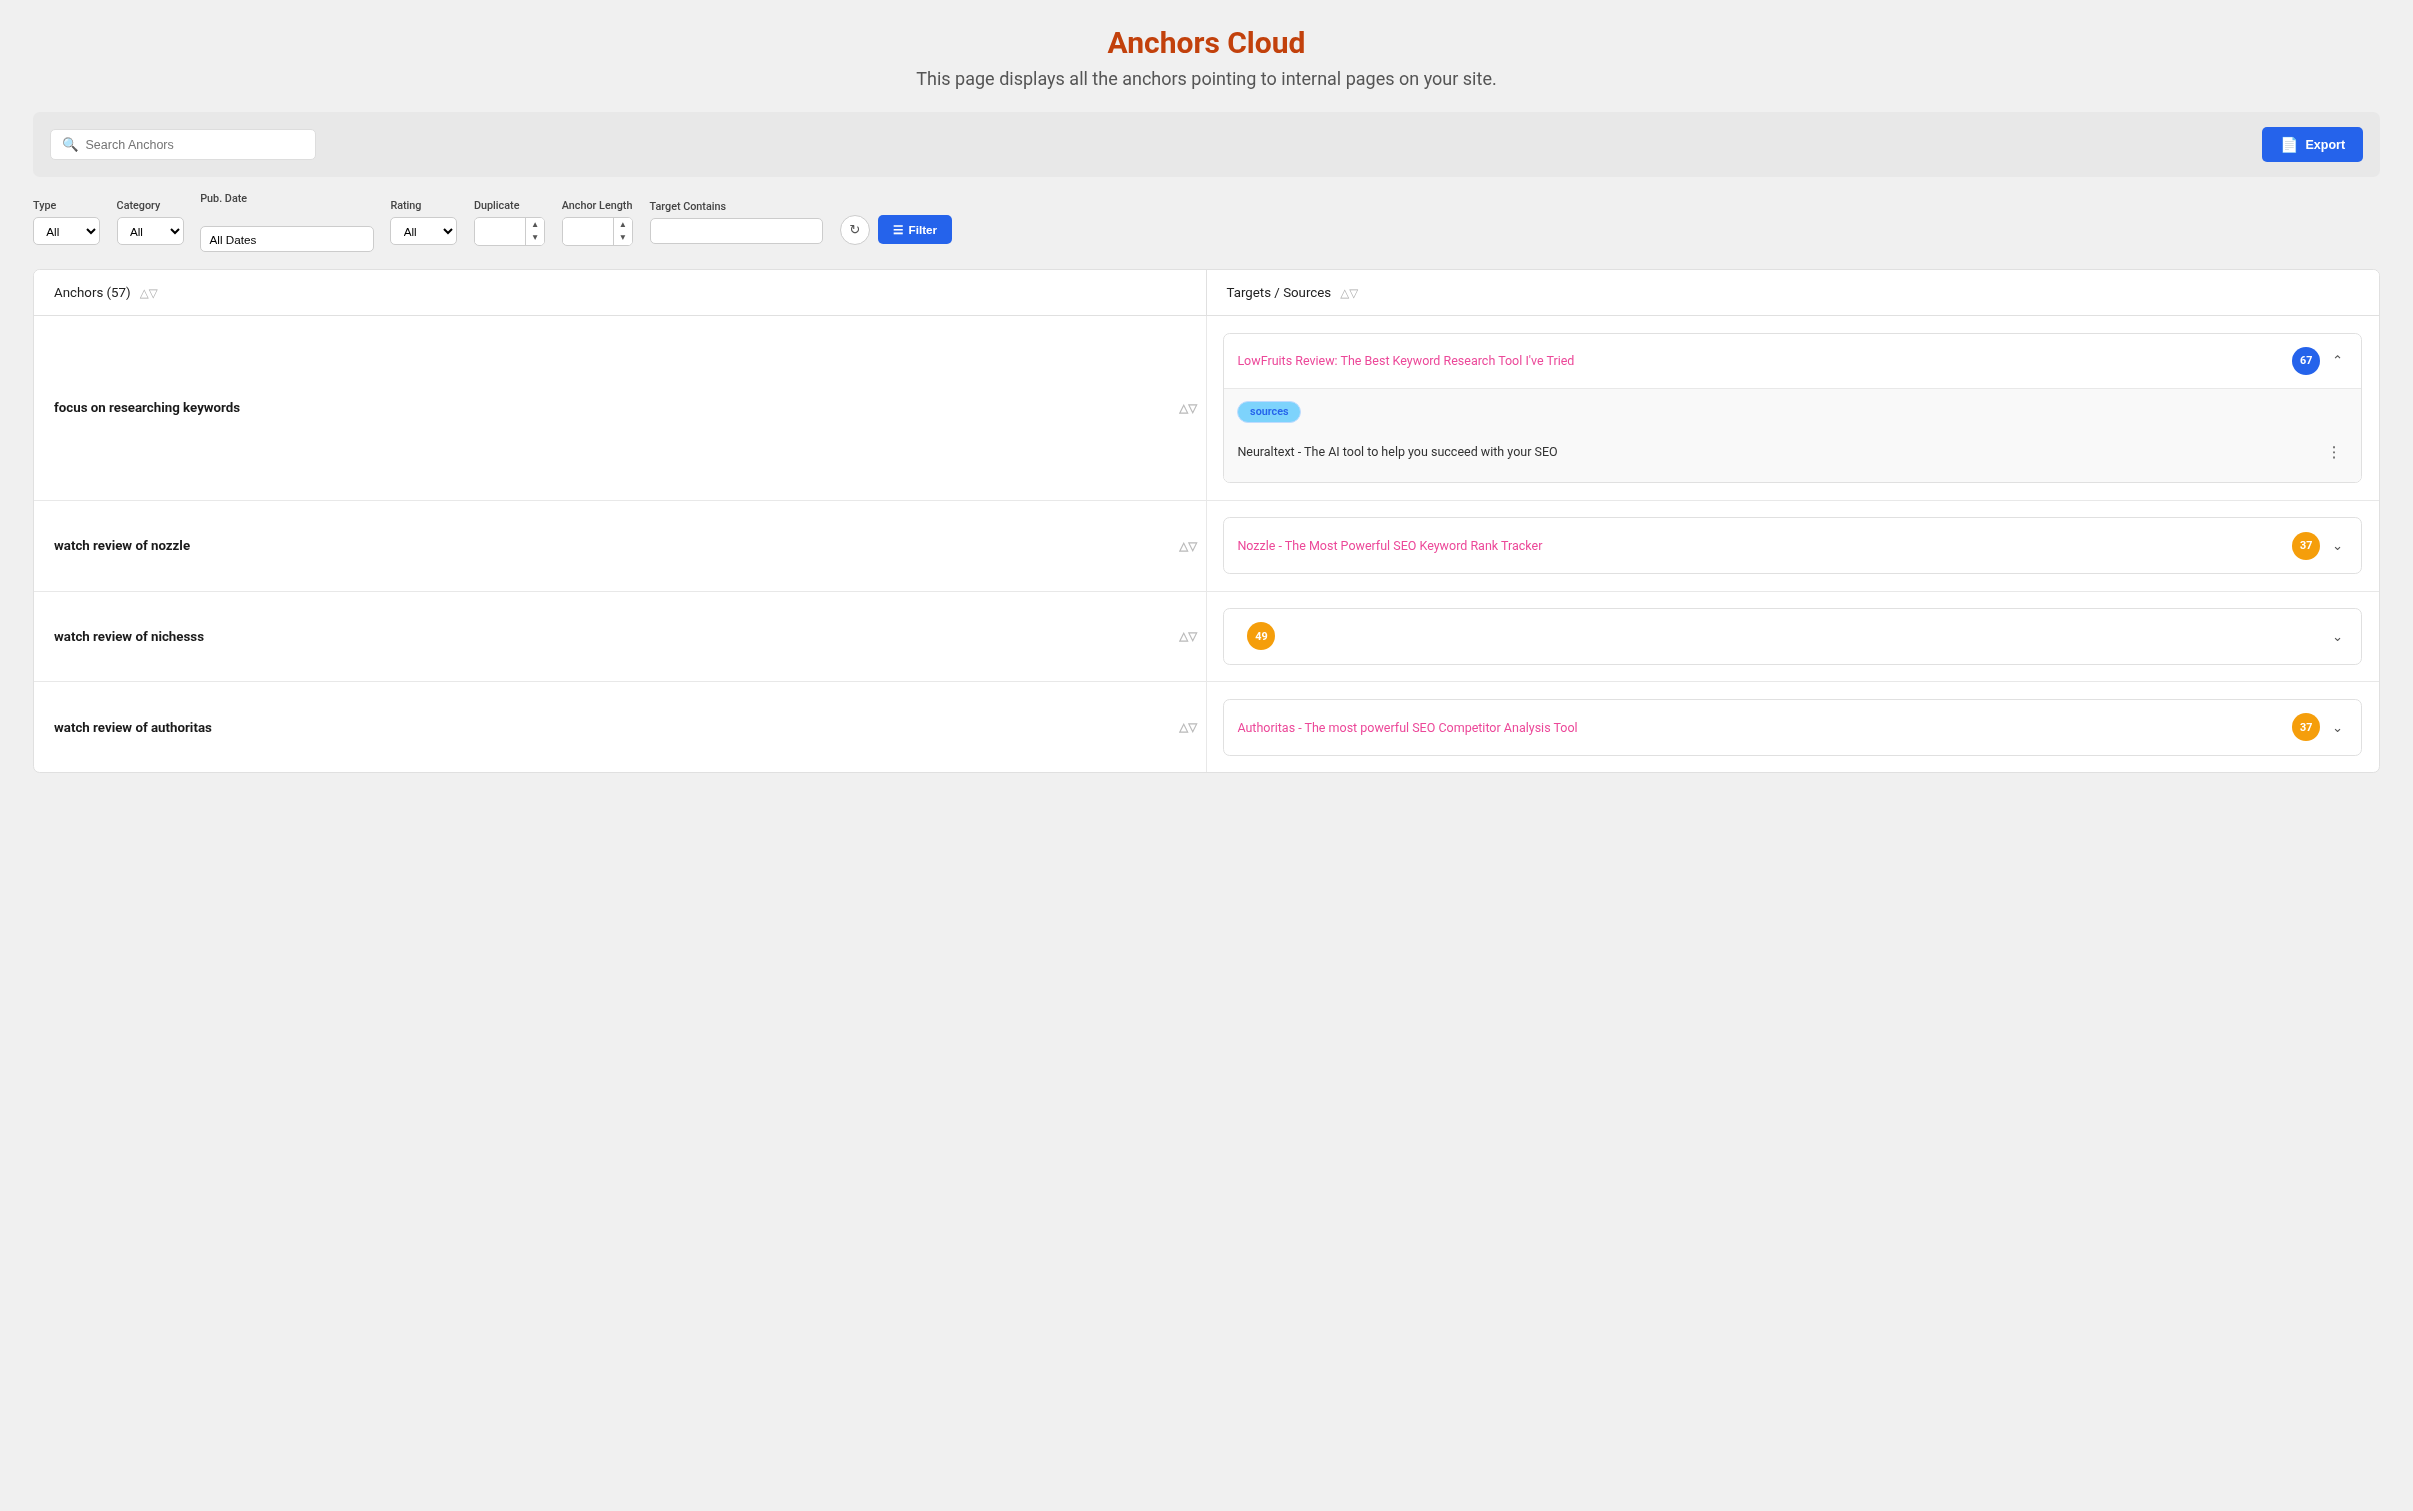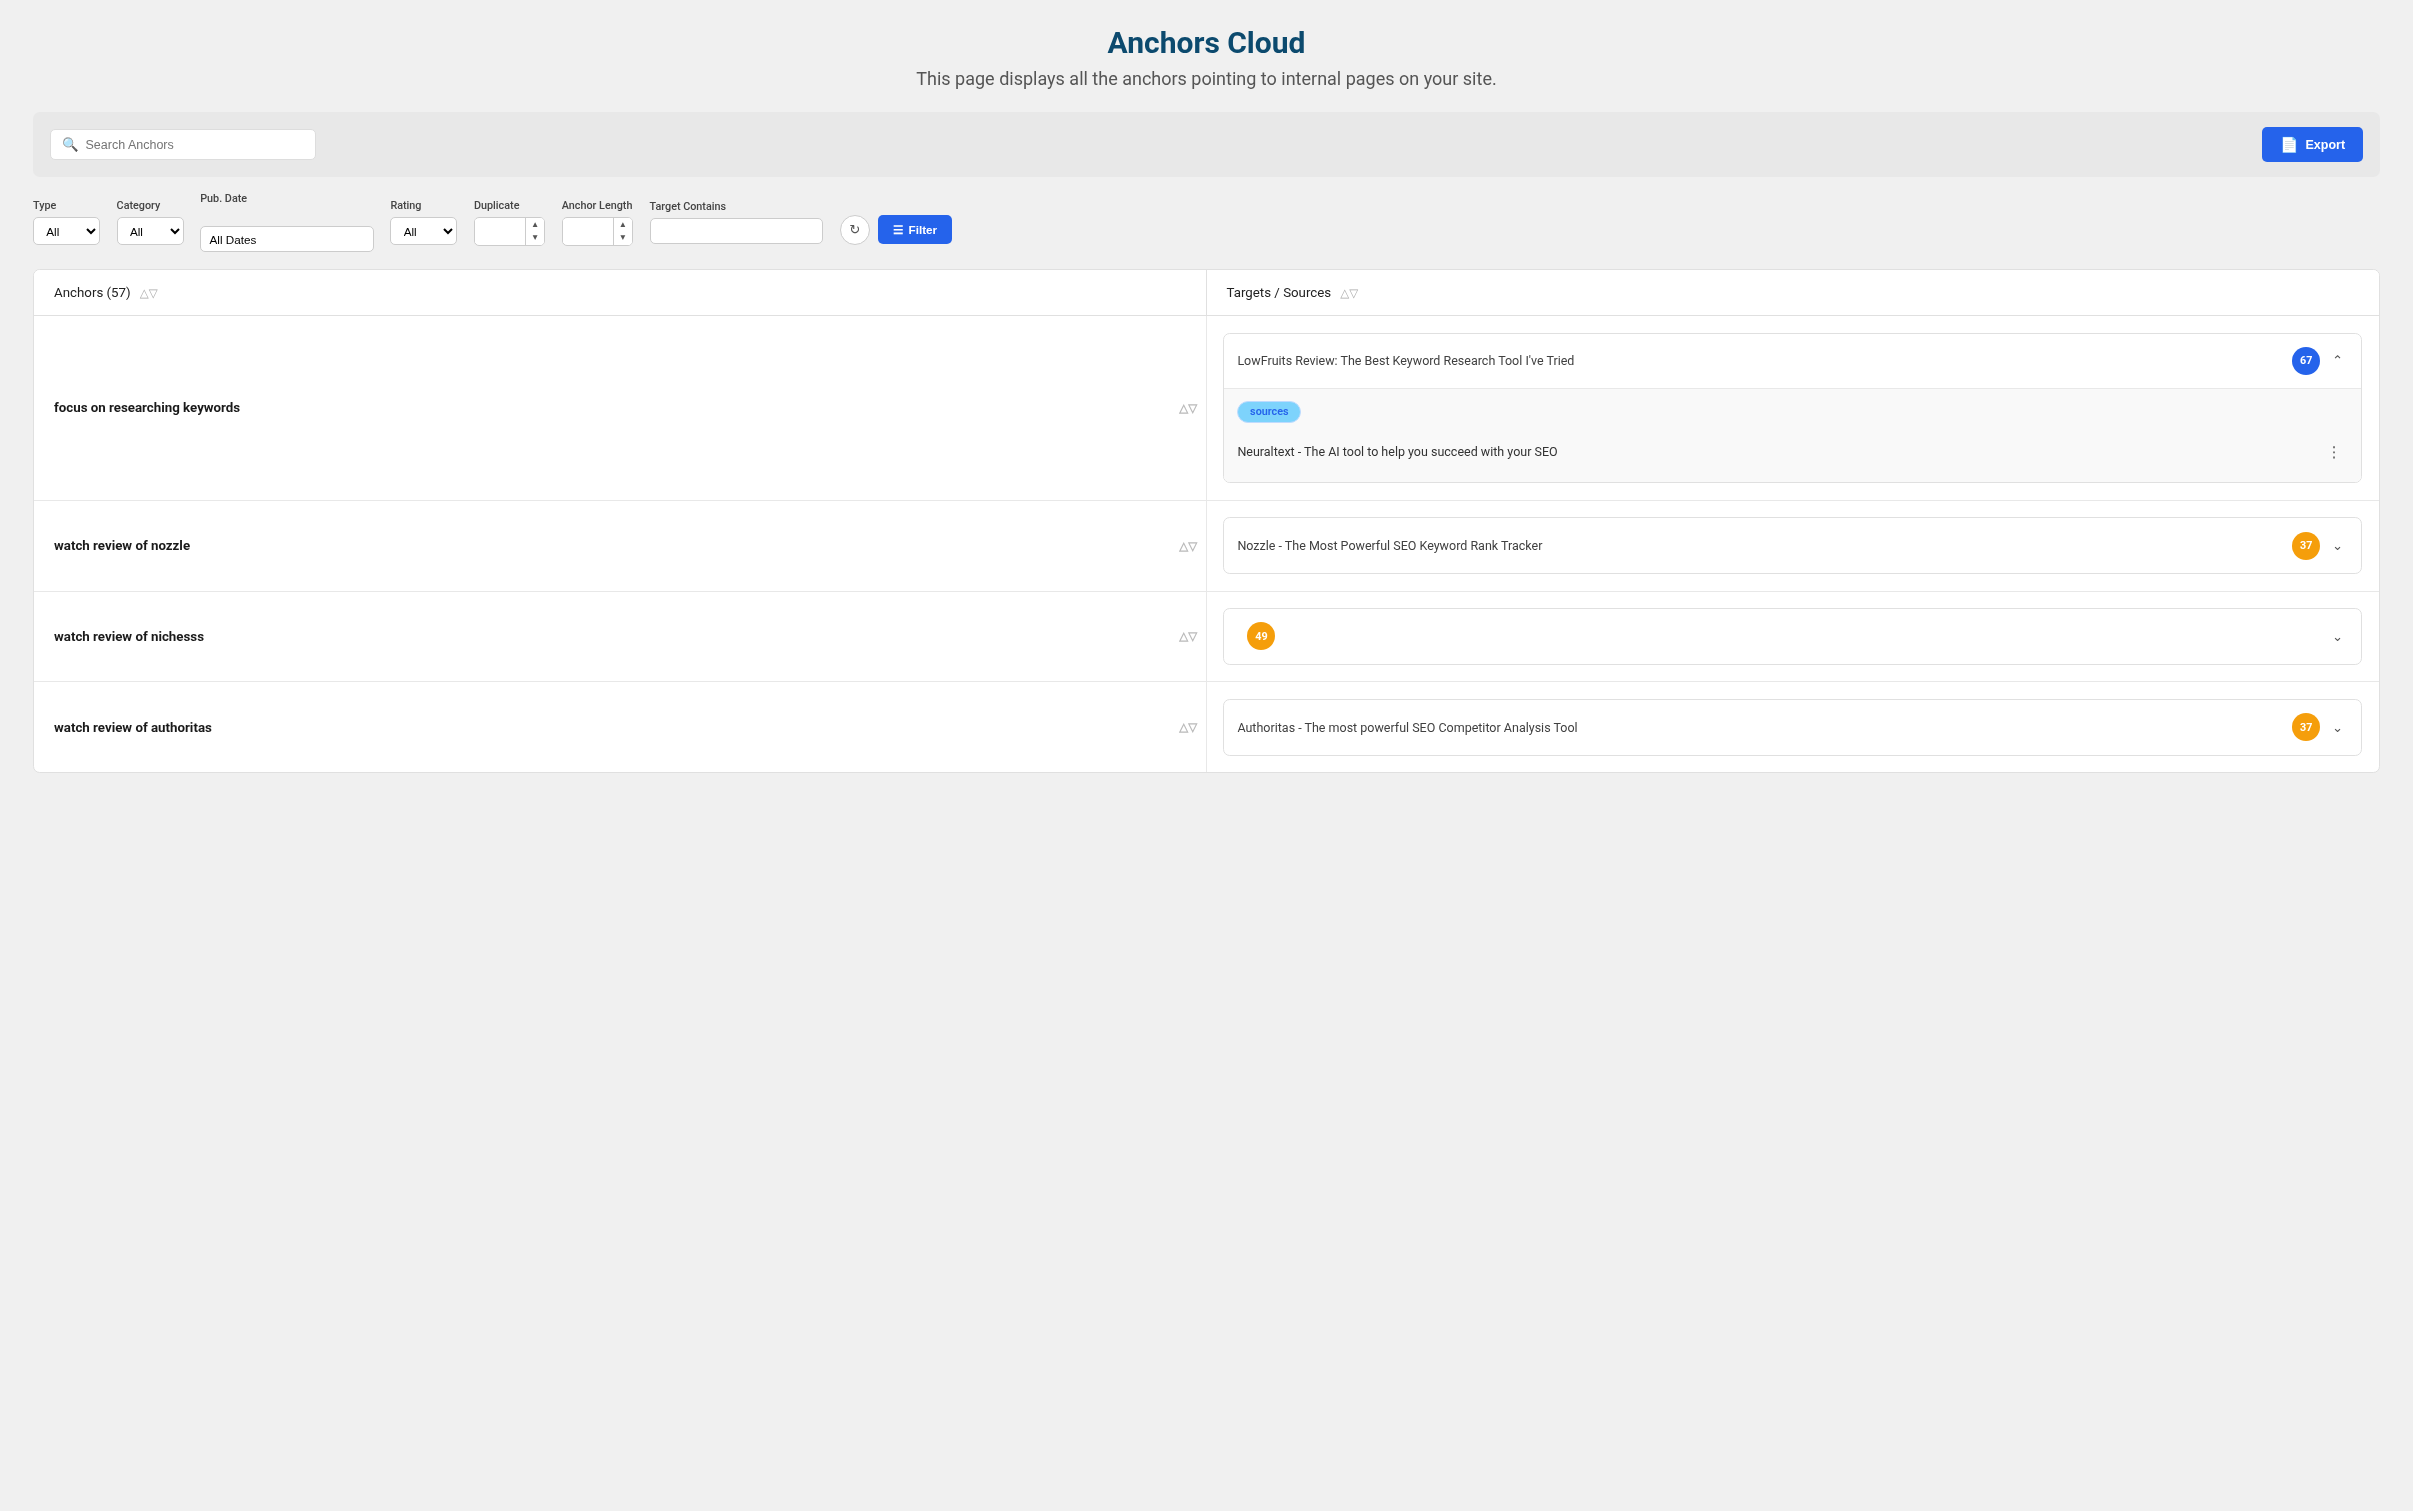"Anchors Cloud" .page-title { color: #0c4a6e -> #c2410c }
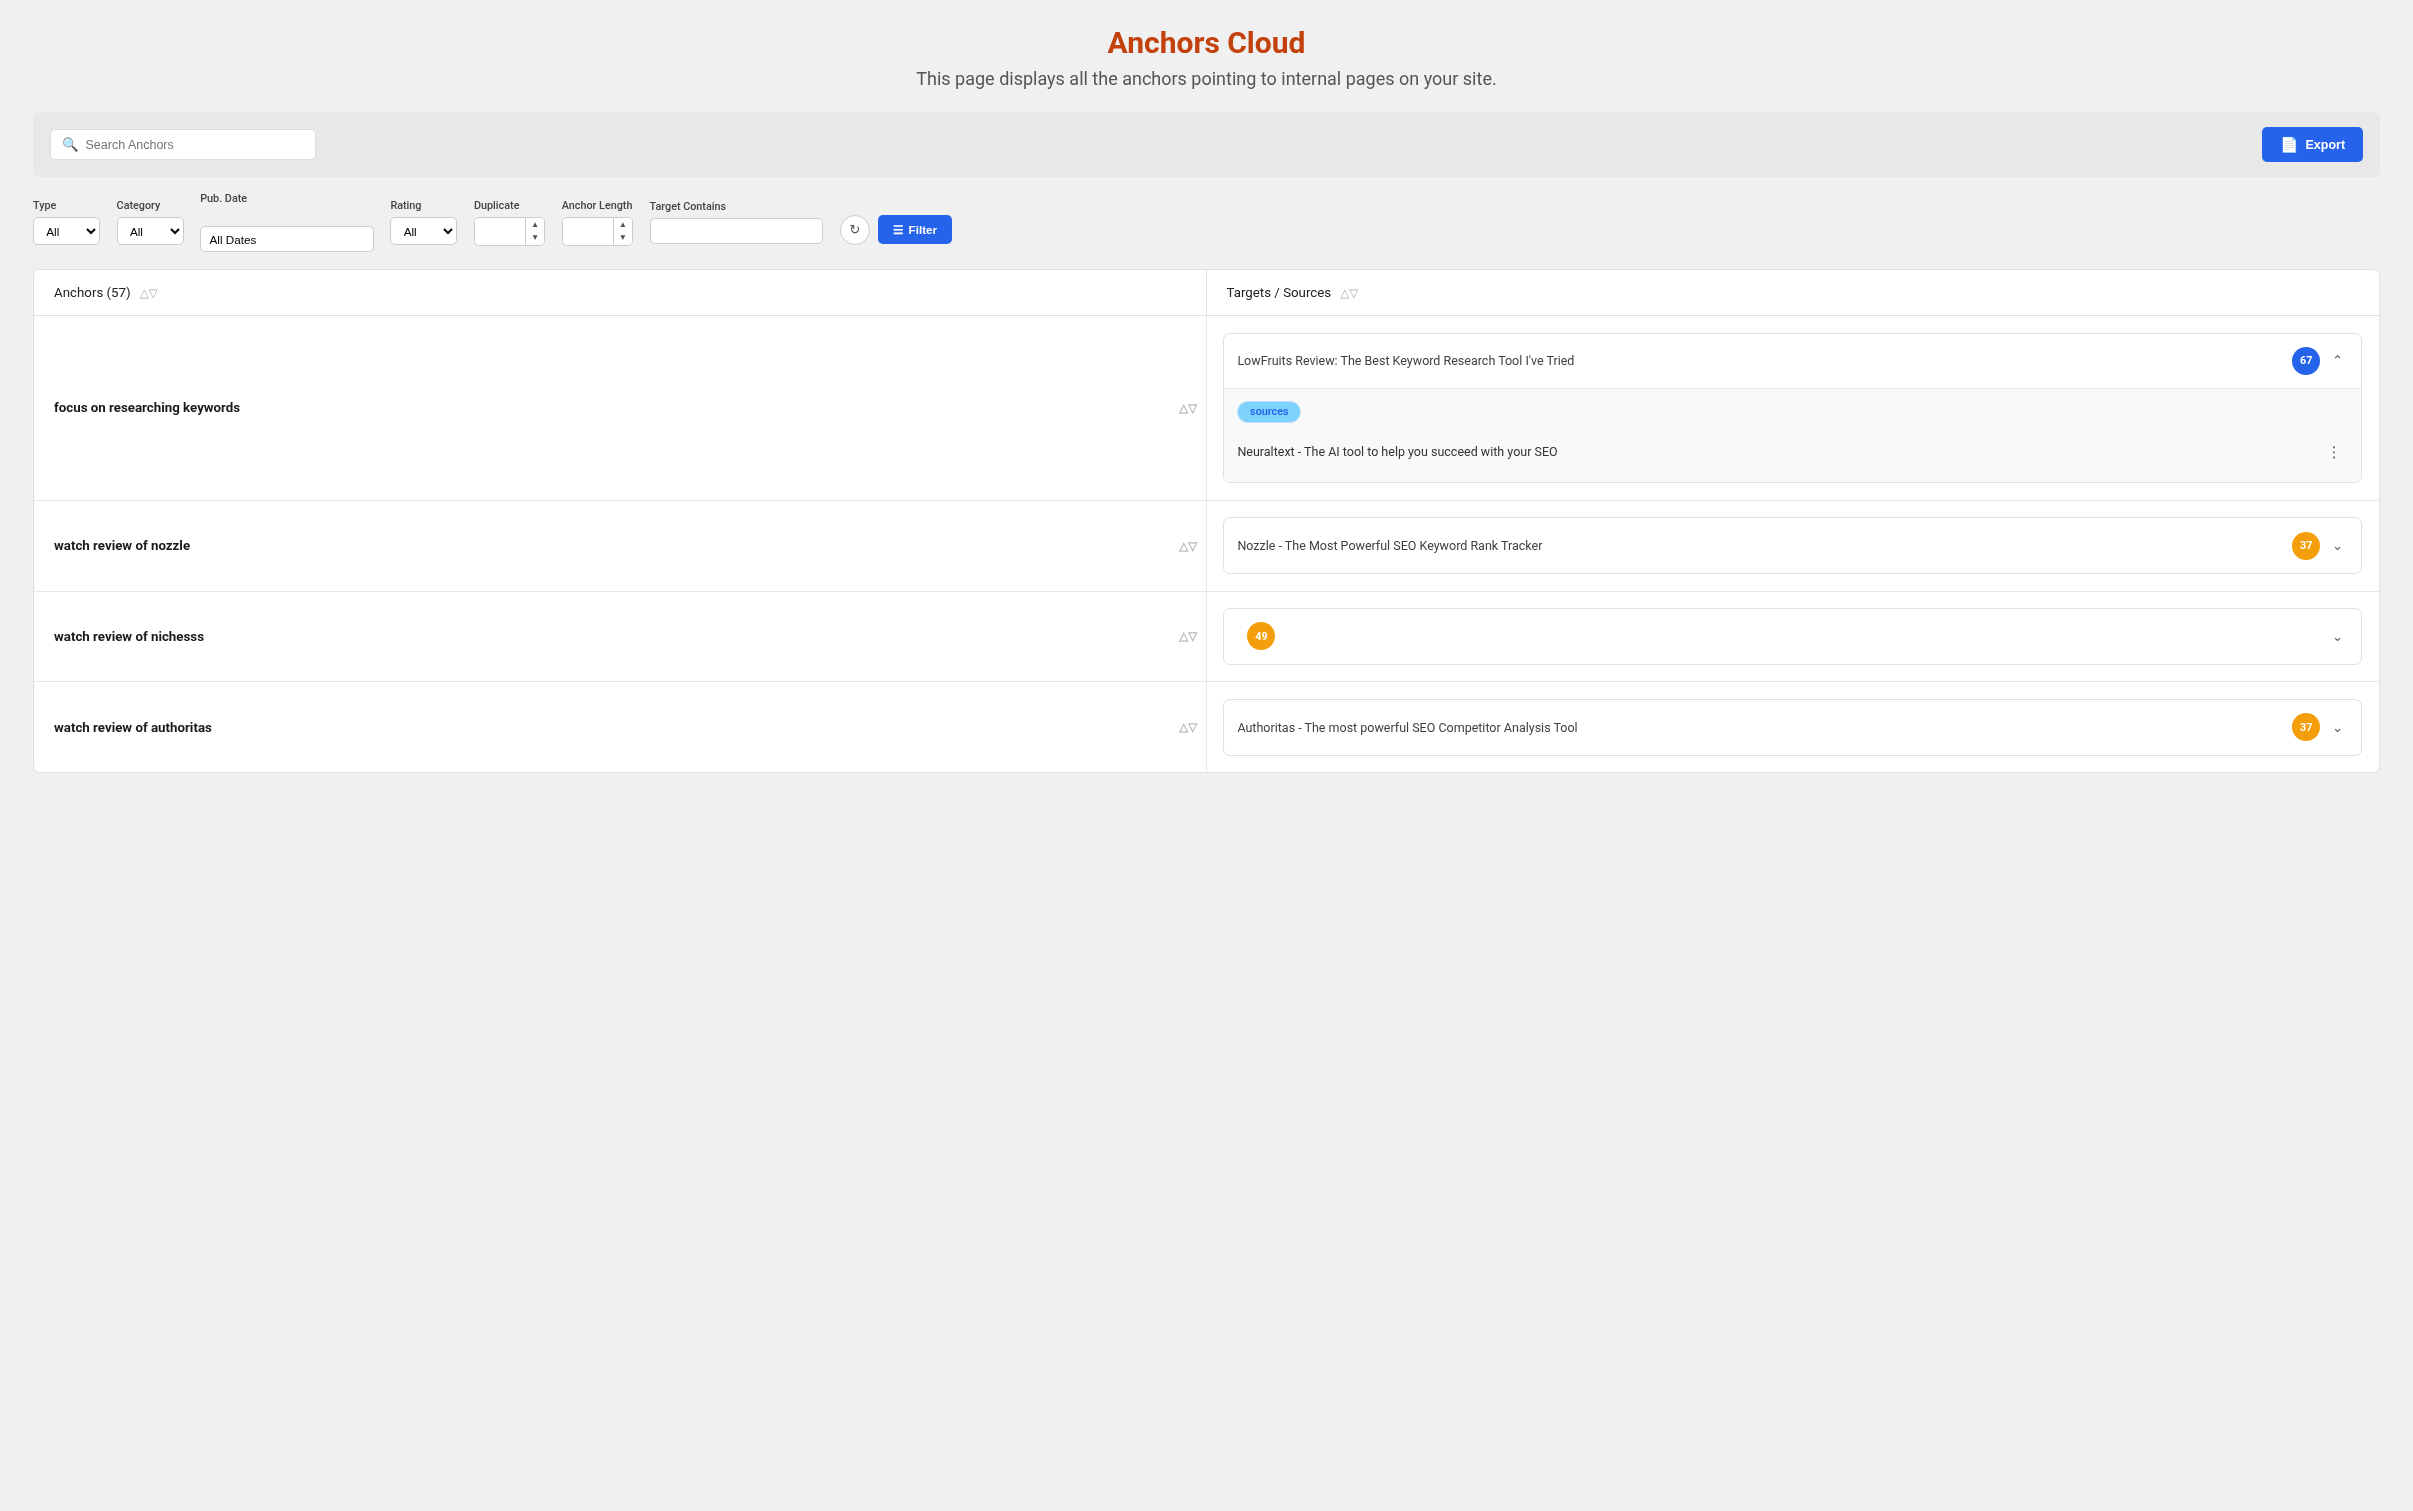"LowFruits Review: The Best Keyword" .target-title { color: #404040 -> #ec4899 }
